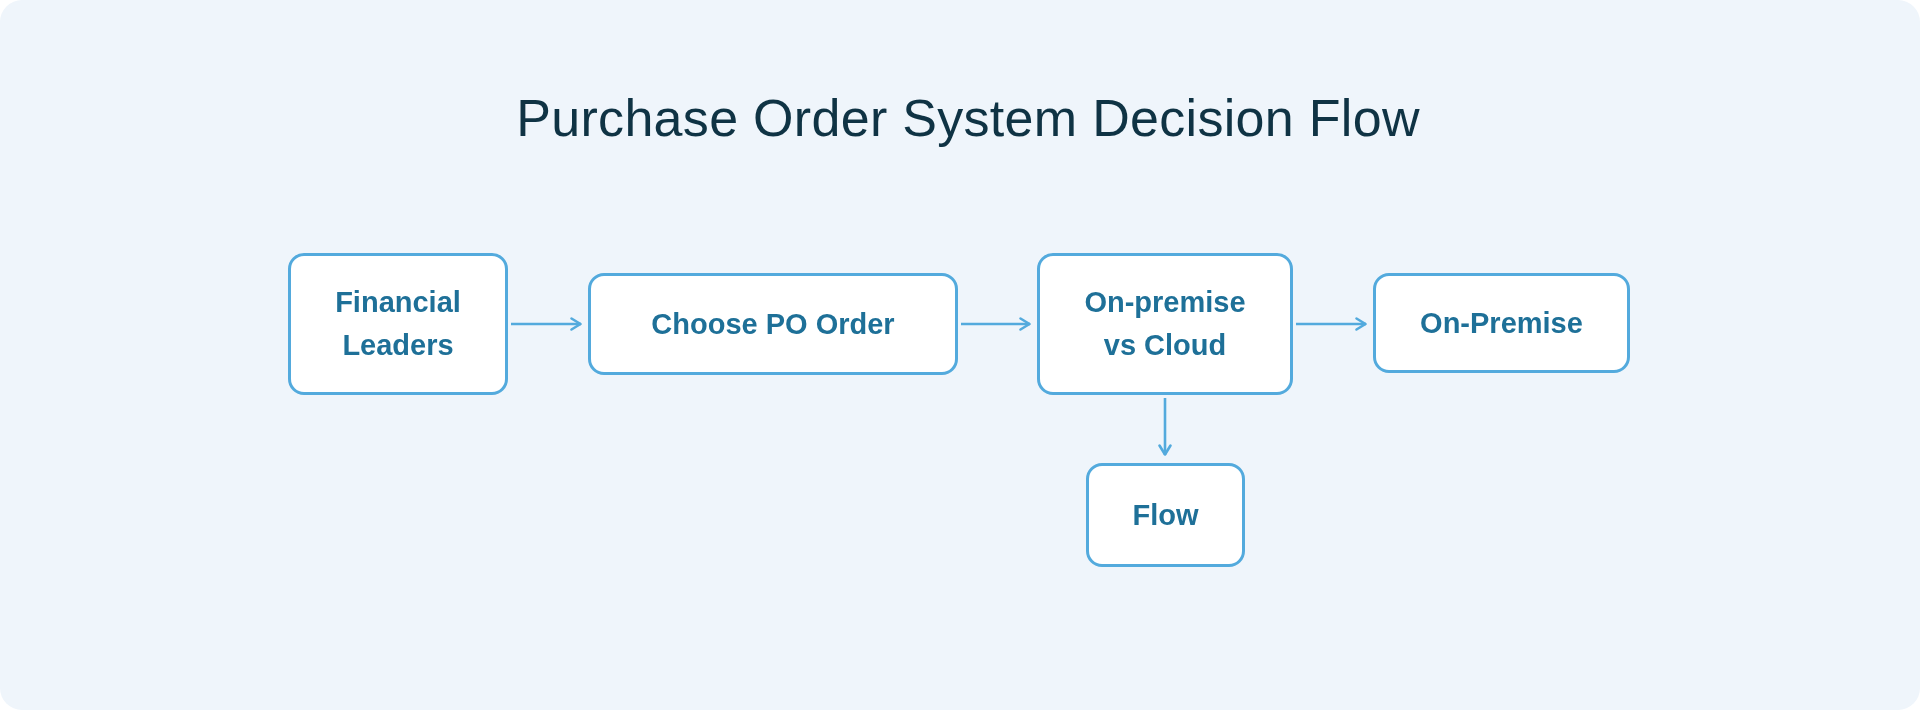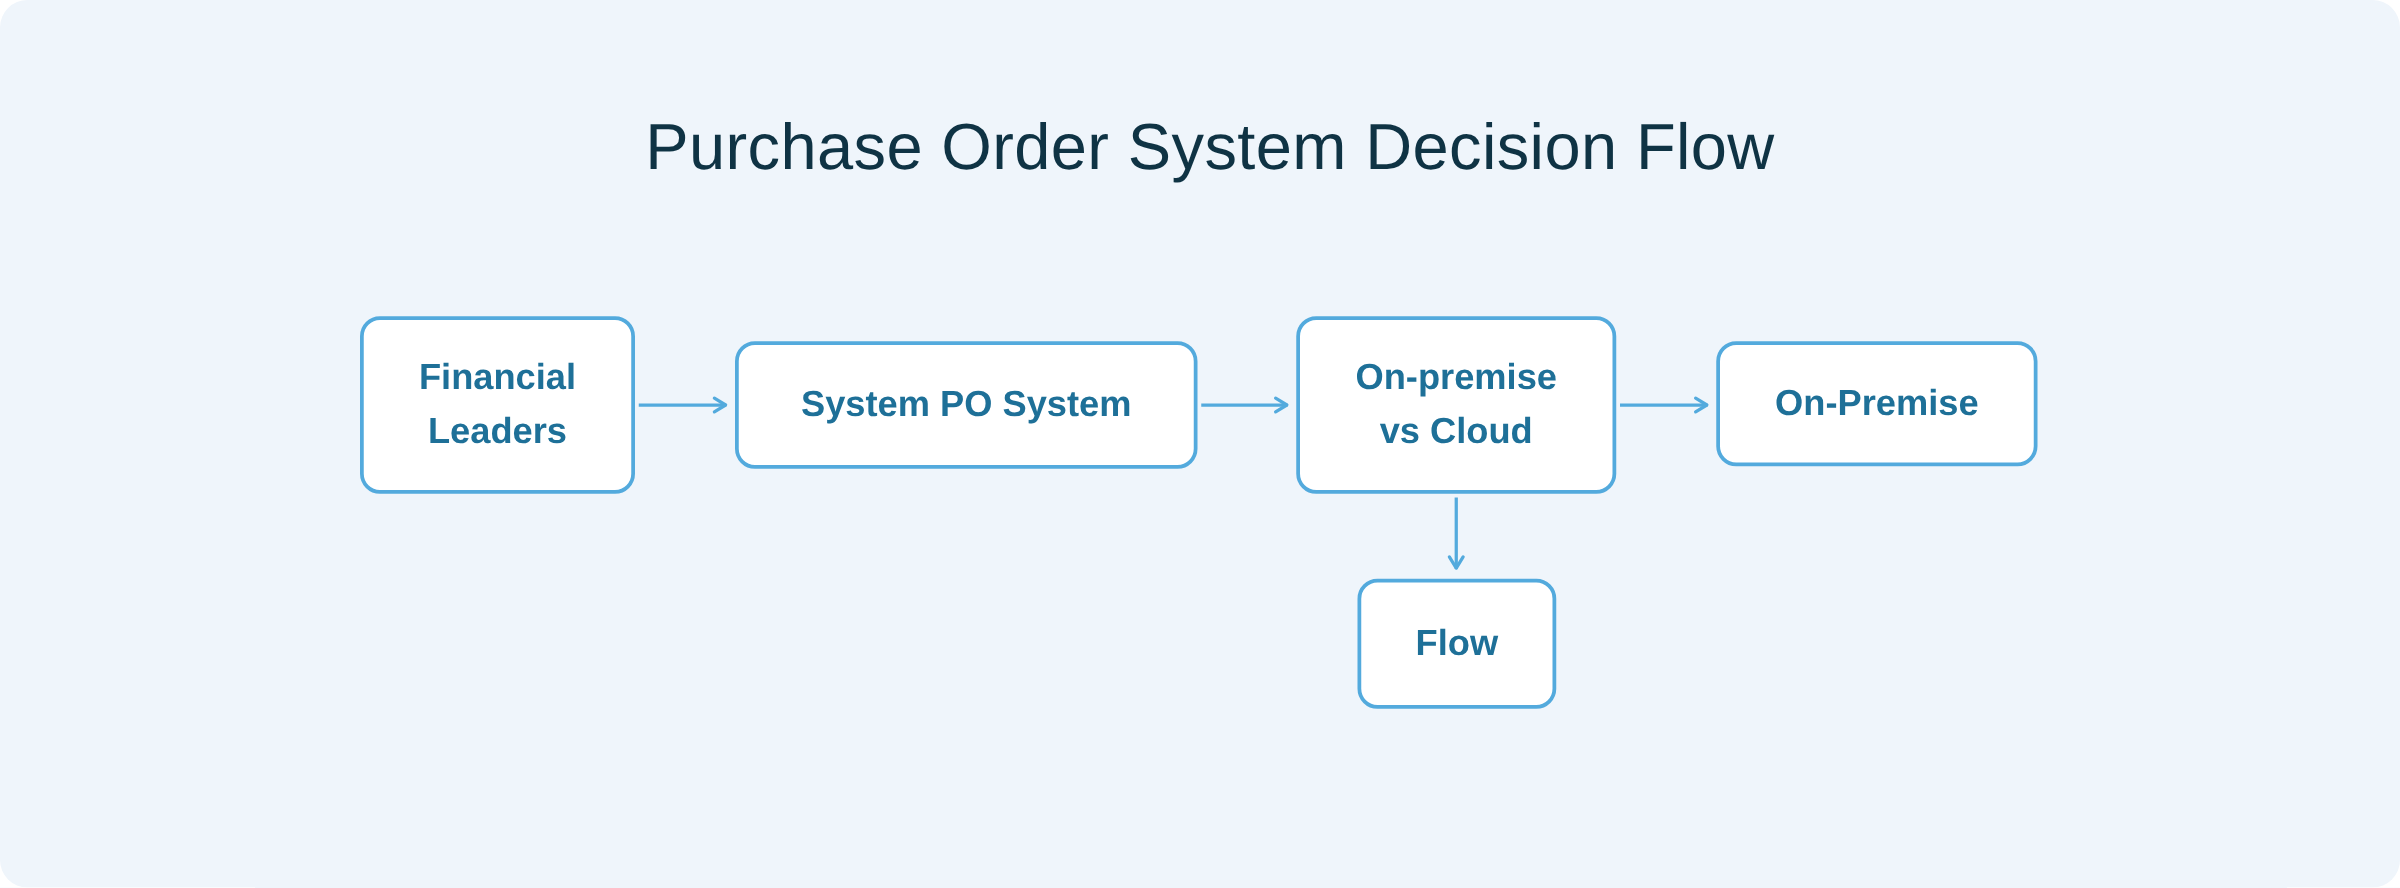"System PO System" div.node { text: System PO System -> Choose PO Order }
